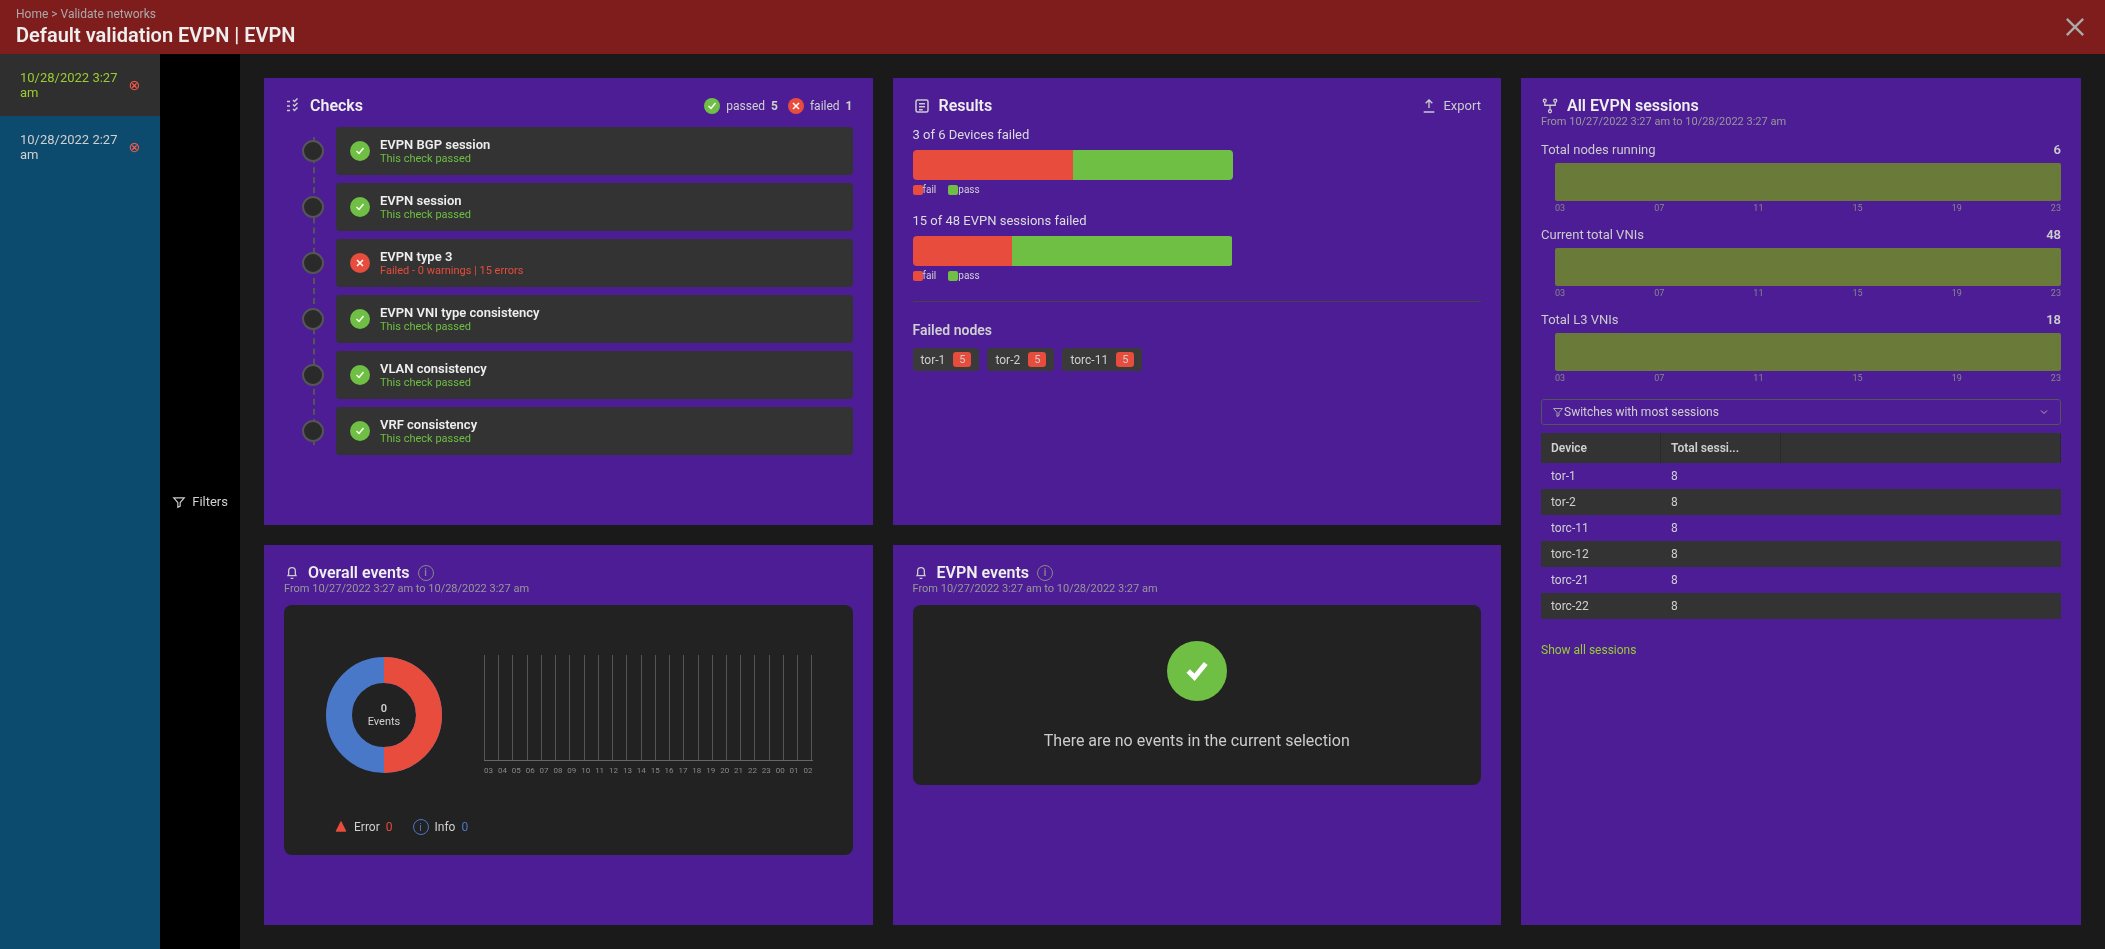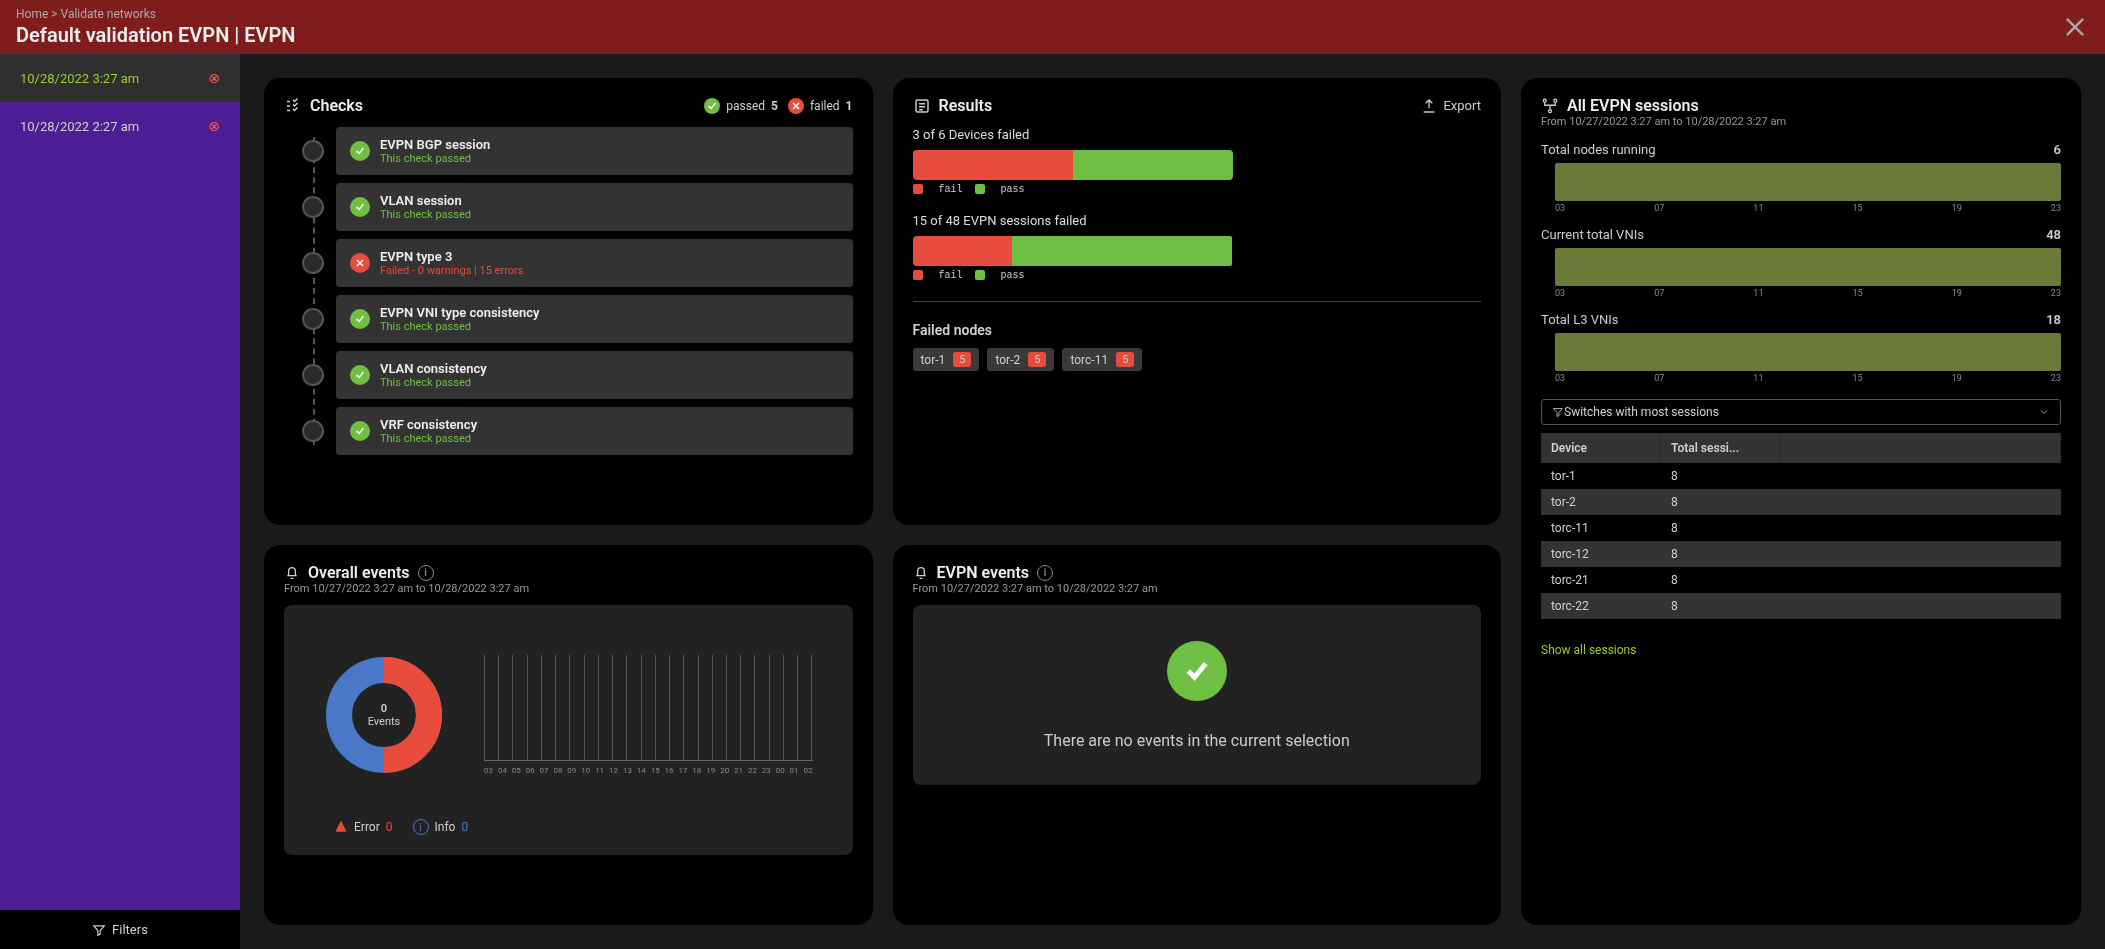"10/28/2022 3:27 am" .sidebar { background: #4c1d95 -> #0c4a6e; flex-direction: column -> none }
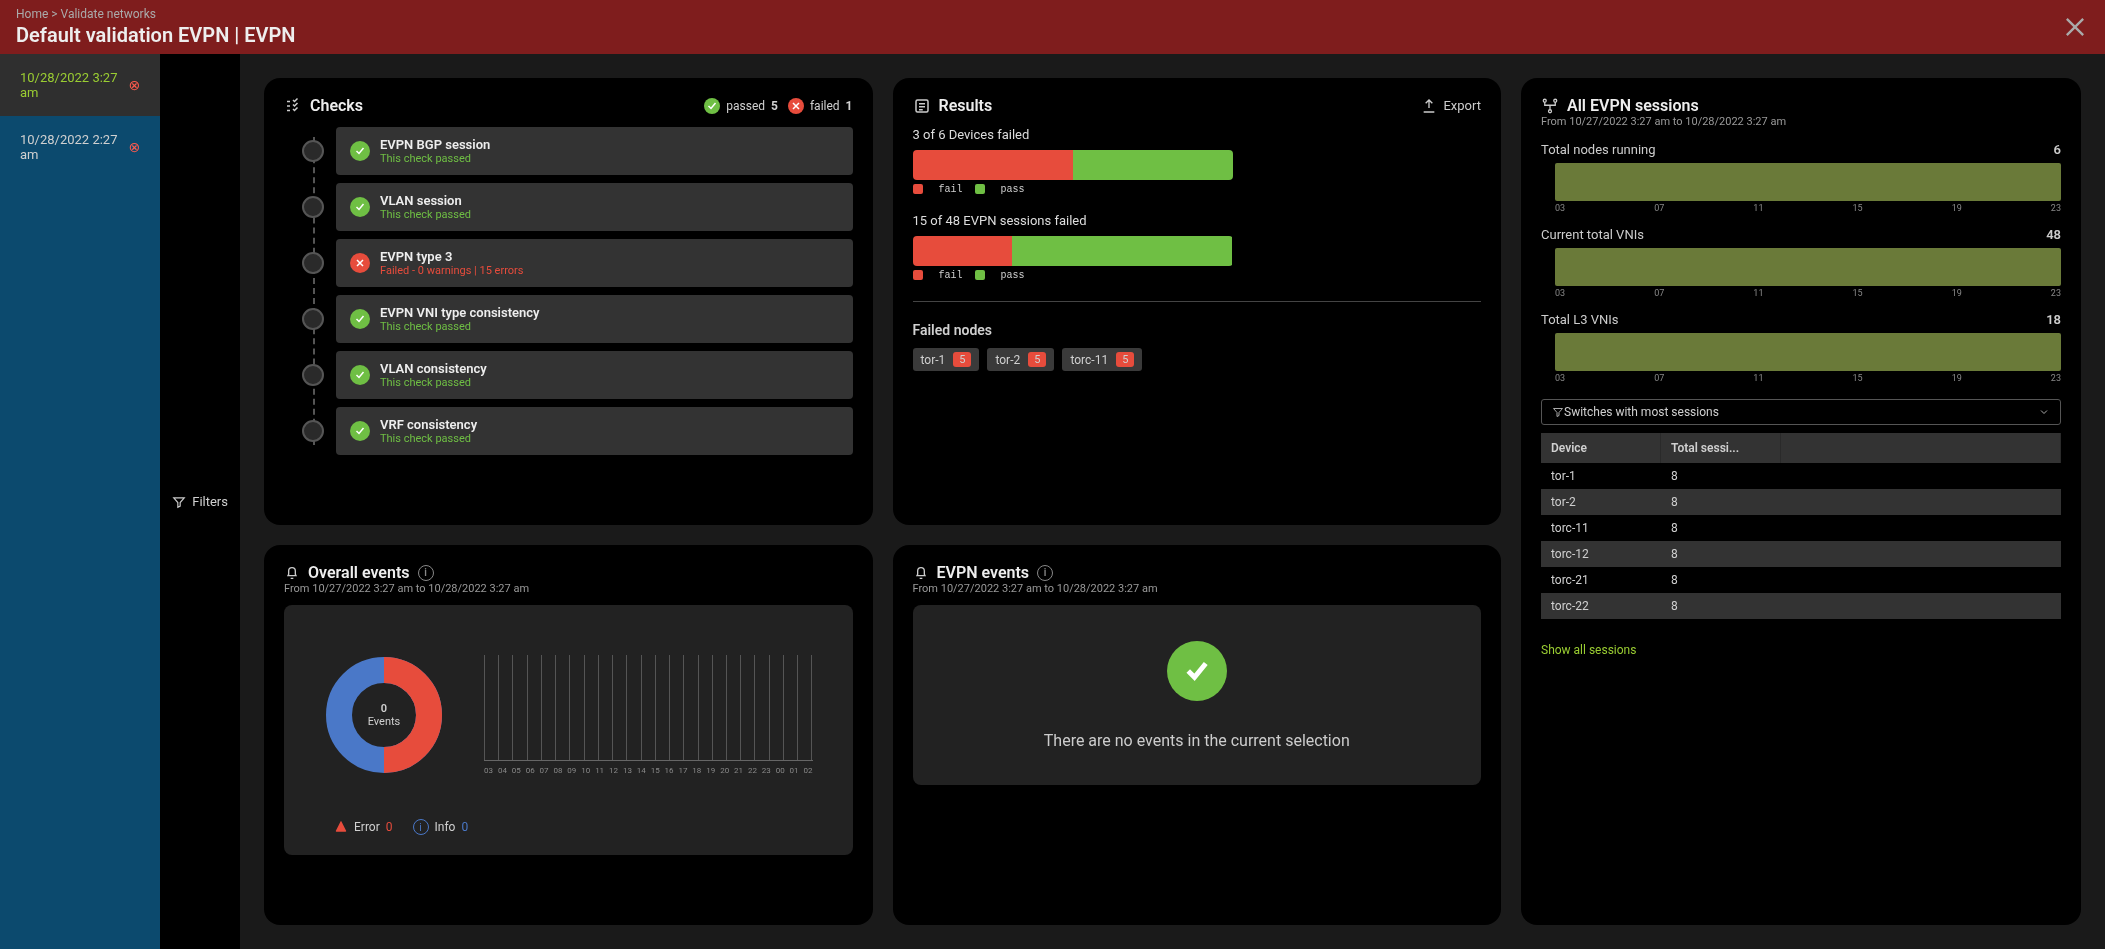"Checks" .panel { background: #000000 -> #4c1d95; border-radius: 16px -> 0 }
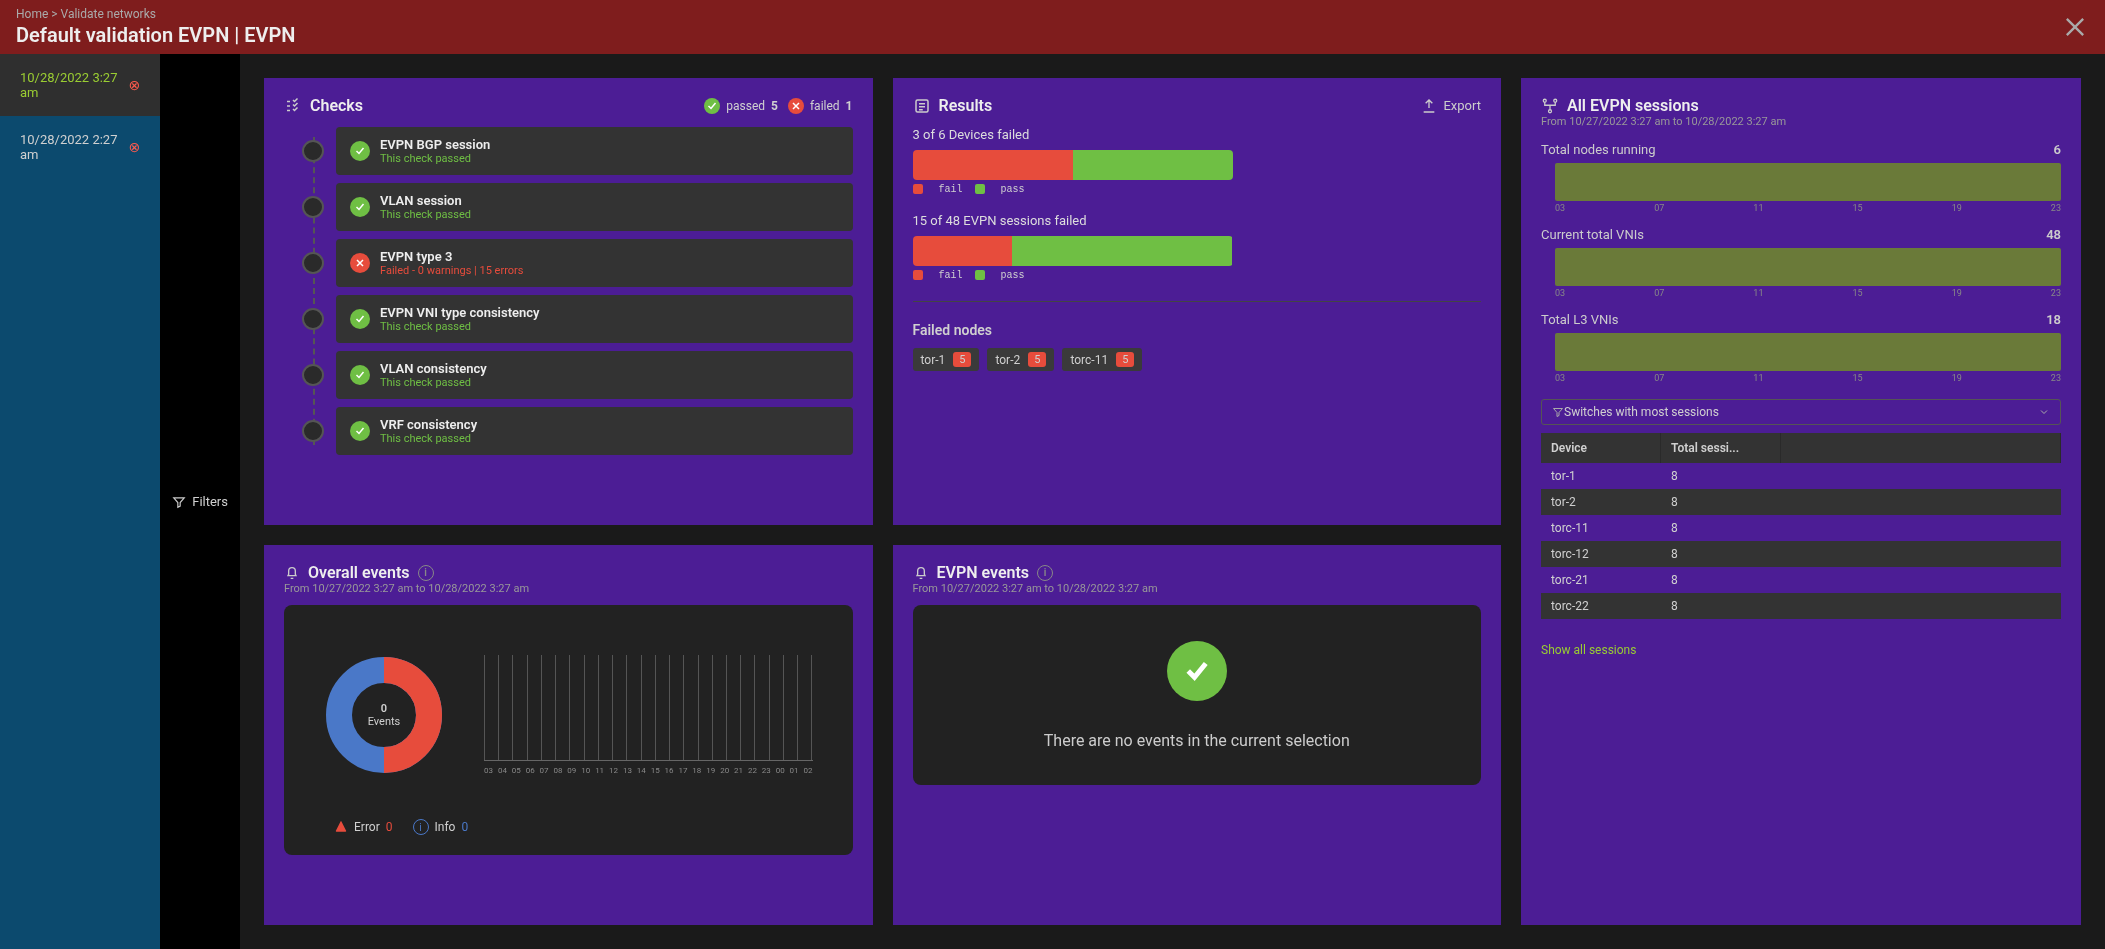"fail" .legend span { align-items: flex-start -> flex-end; font-family: Liberation Mono, monospace -> none; gap: 16px -> 0 }
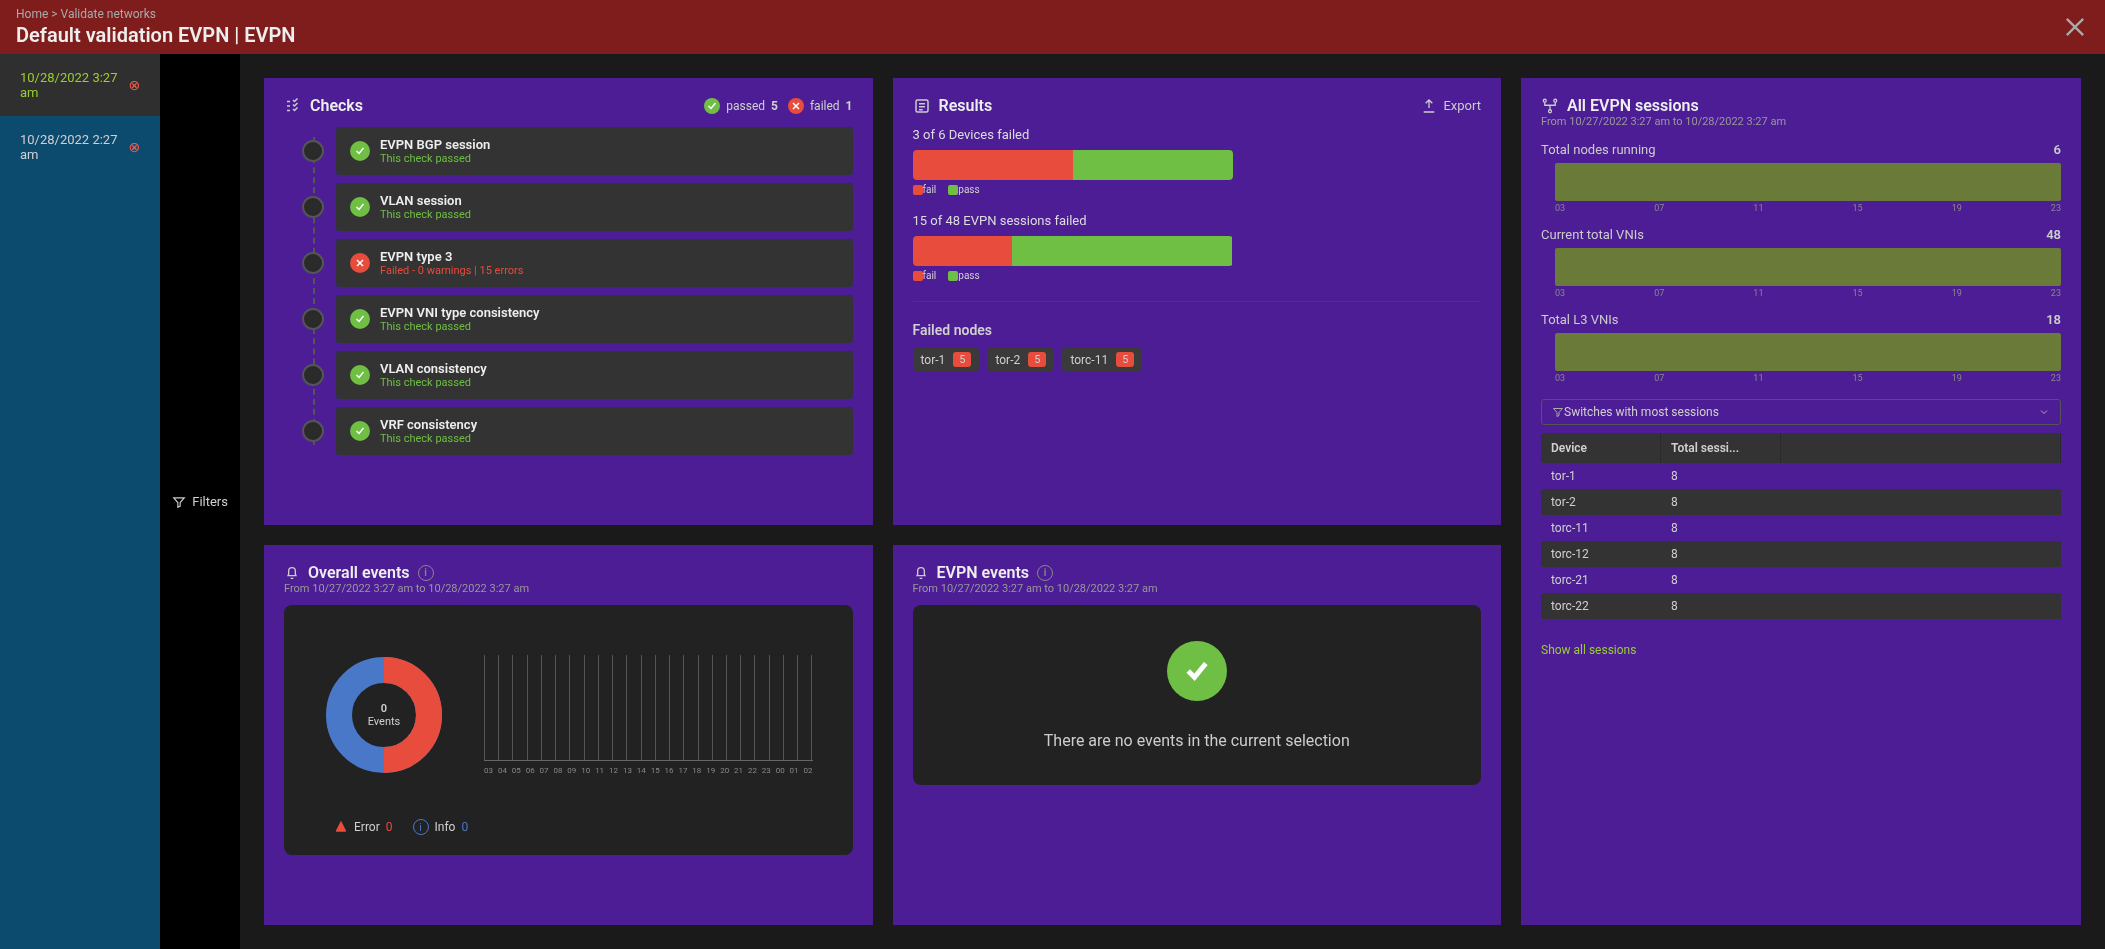"VLAN session" div.check-title { text: VLAN -> EVPN }
